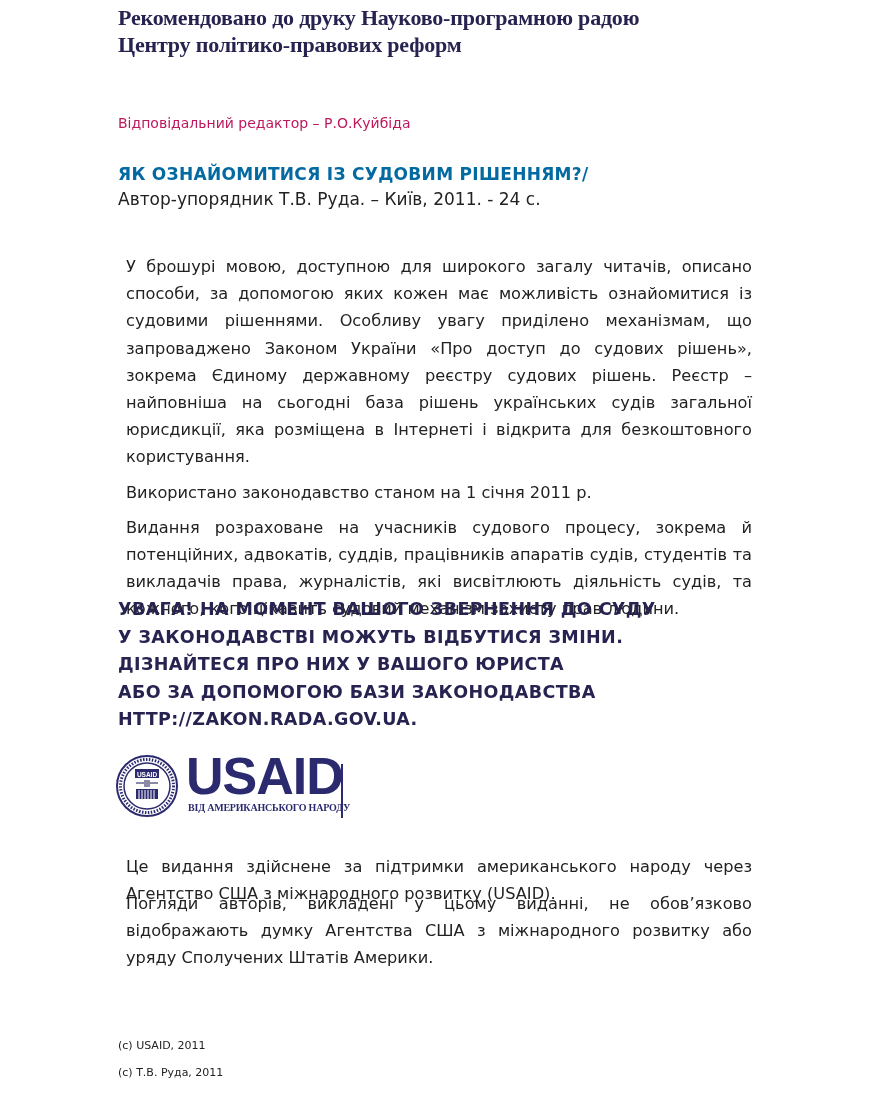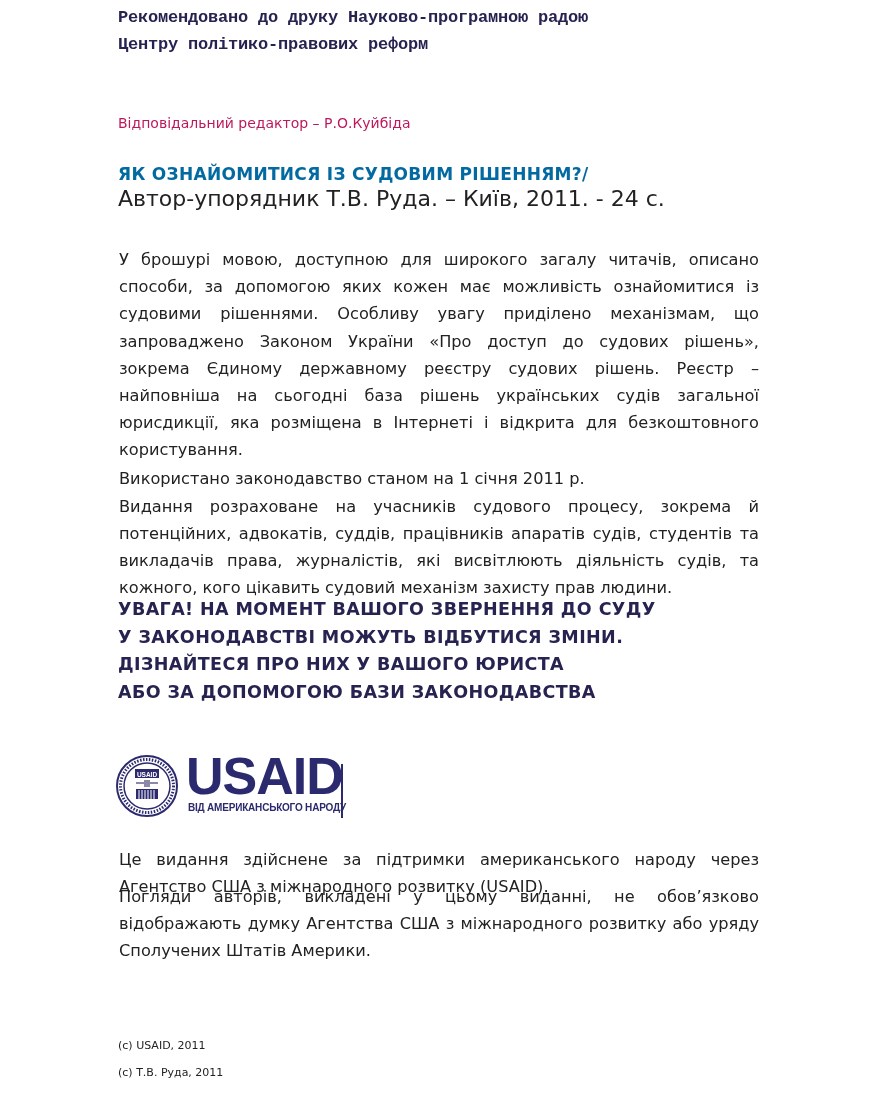"Рекомендовано до друку" .recommended { font-family: Liberation Mono, monospace -> Liberation Serif, serif; font-size: 17px -> 22px }
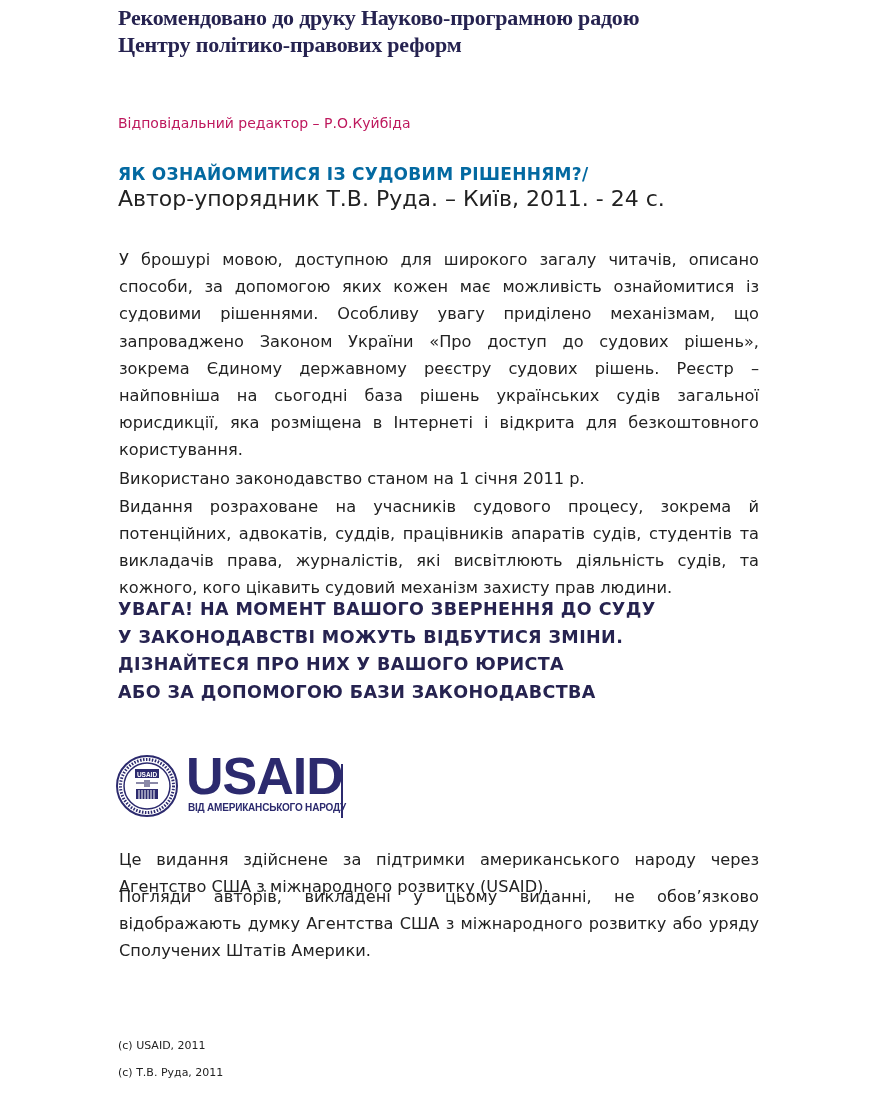"Автор-упорядник Т.В. Руда. – Київ," .author { font-size: 22px -> 17px }
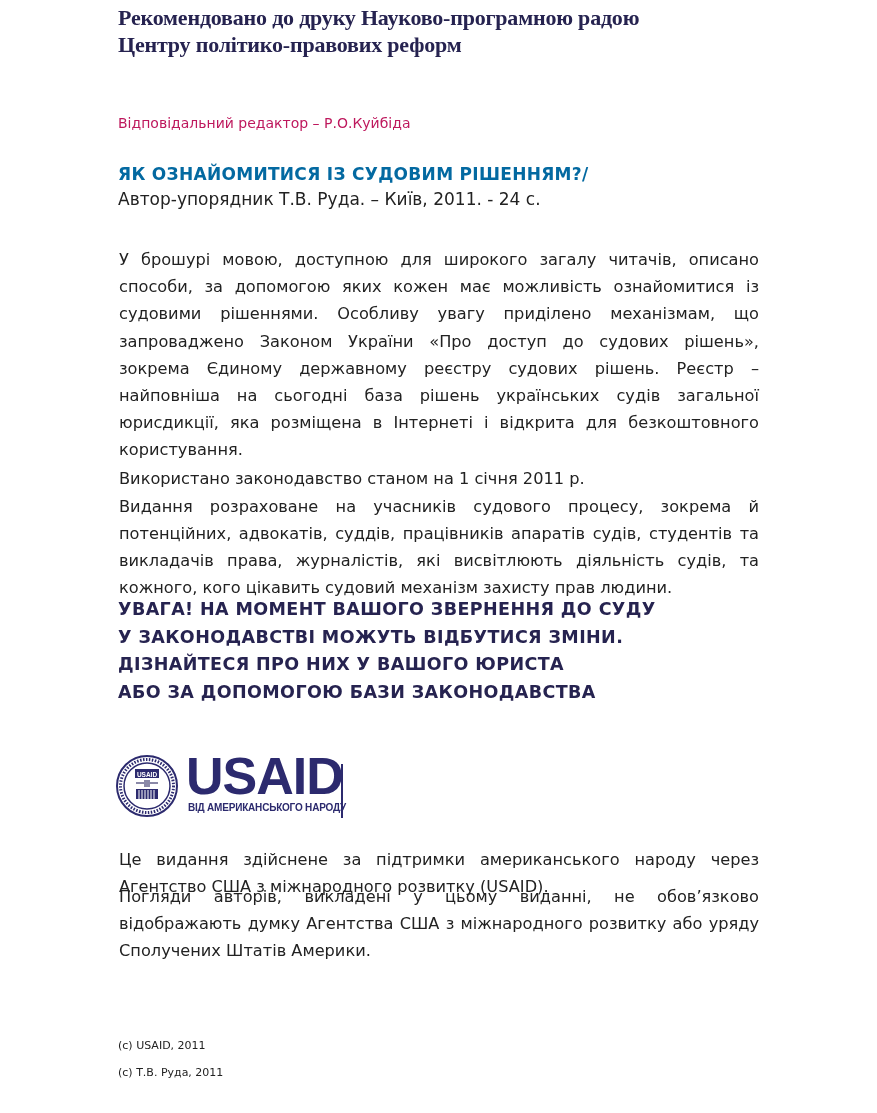"У брошурі мовою, доступною для" .body-text p { margin: 1px -> 8px }
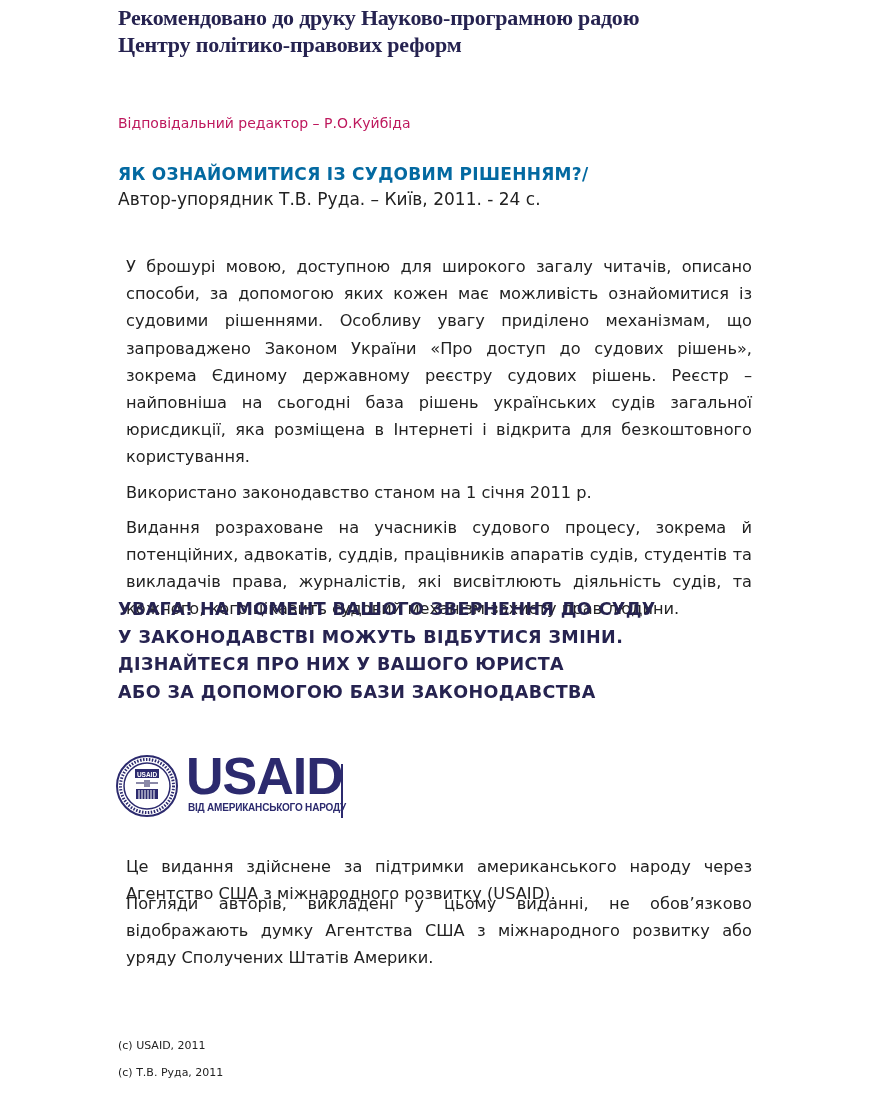"HTTP://ZAKON.RADA.GOV.UA." div { html: none -> <div>HTTP://ZAKON.RADA.GOV.UA.</div> }
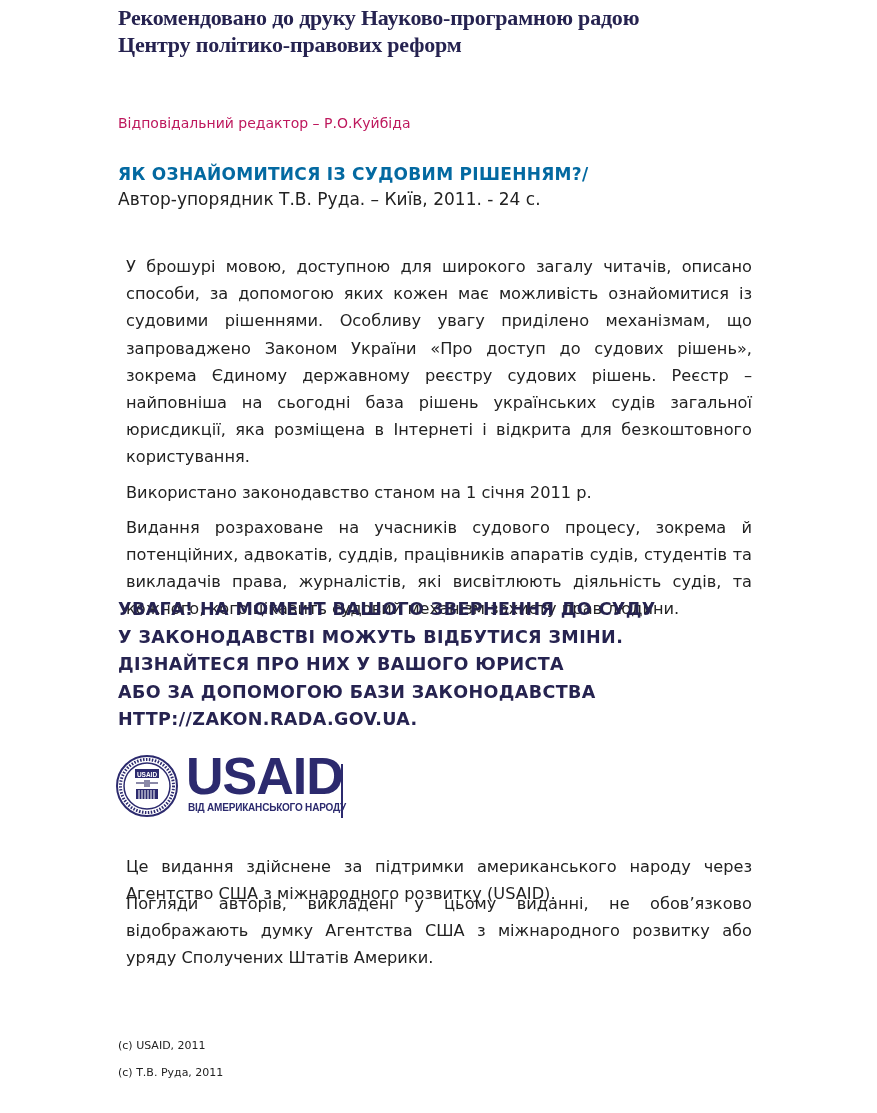"ВІД АМЕРИКАНСЬКОГО НАРОДУ" .usaid-sub { font-family: Liberation Sans, sans-serif -> Liberation Serif, serif }
